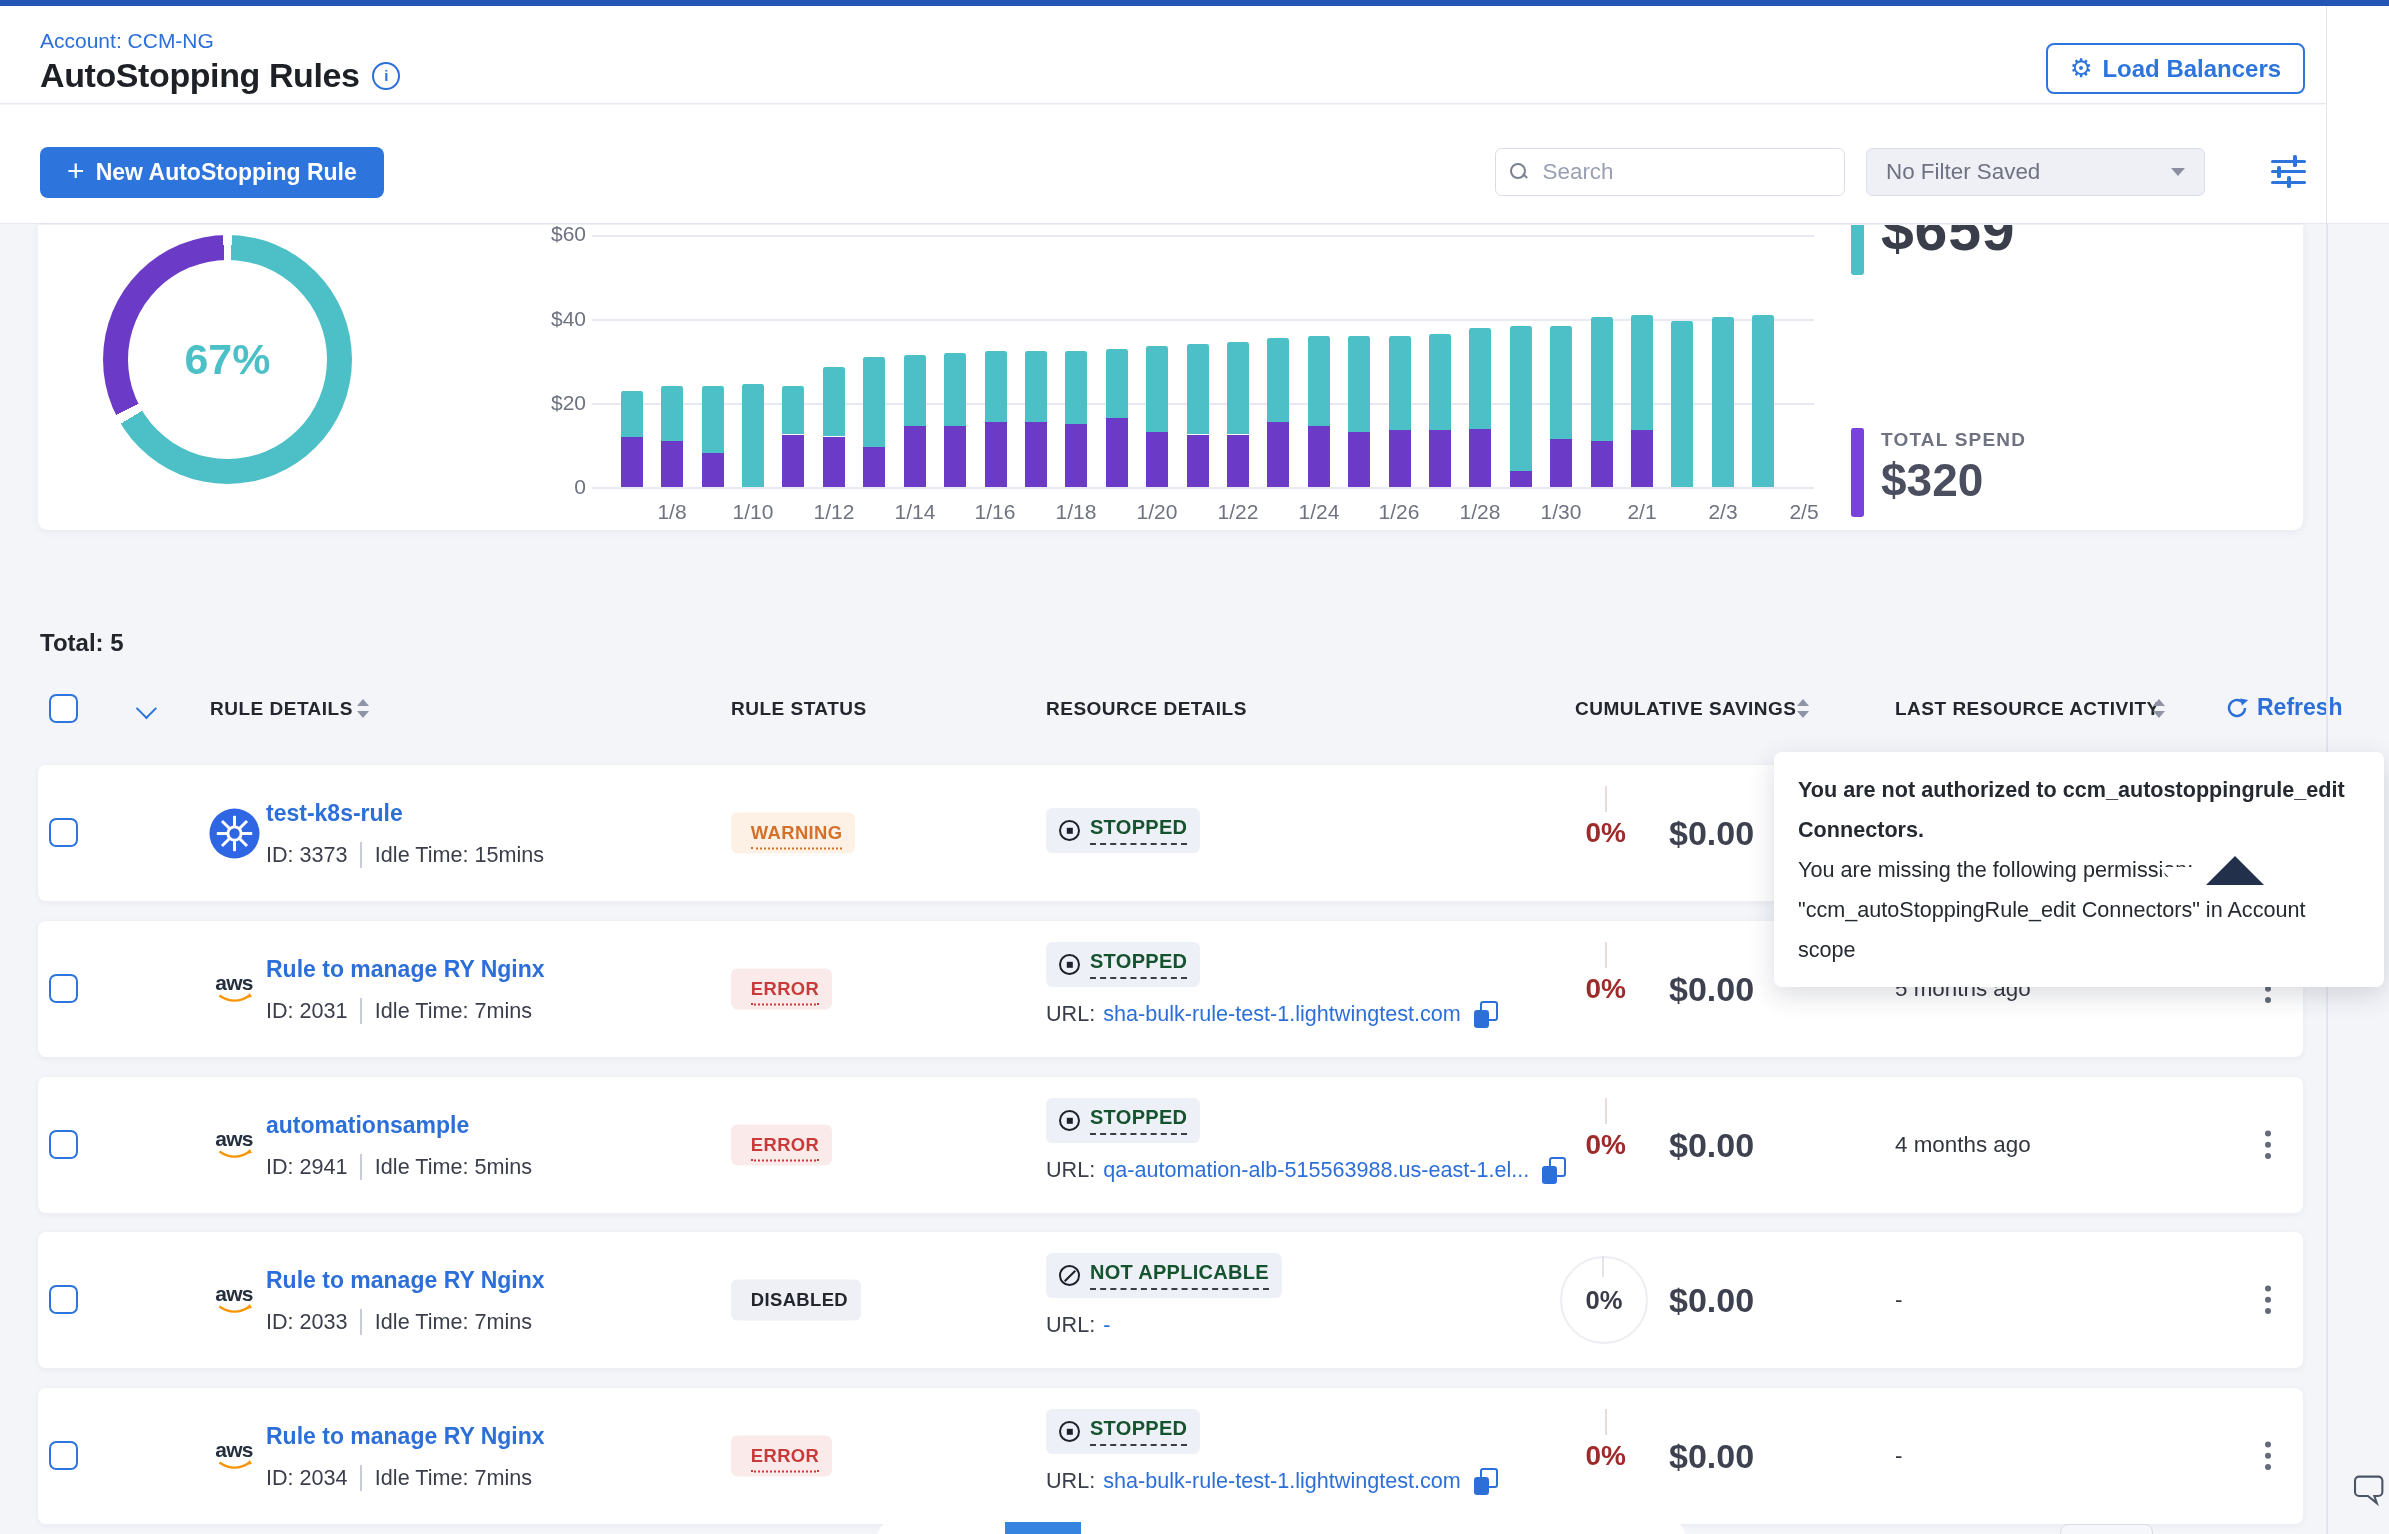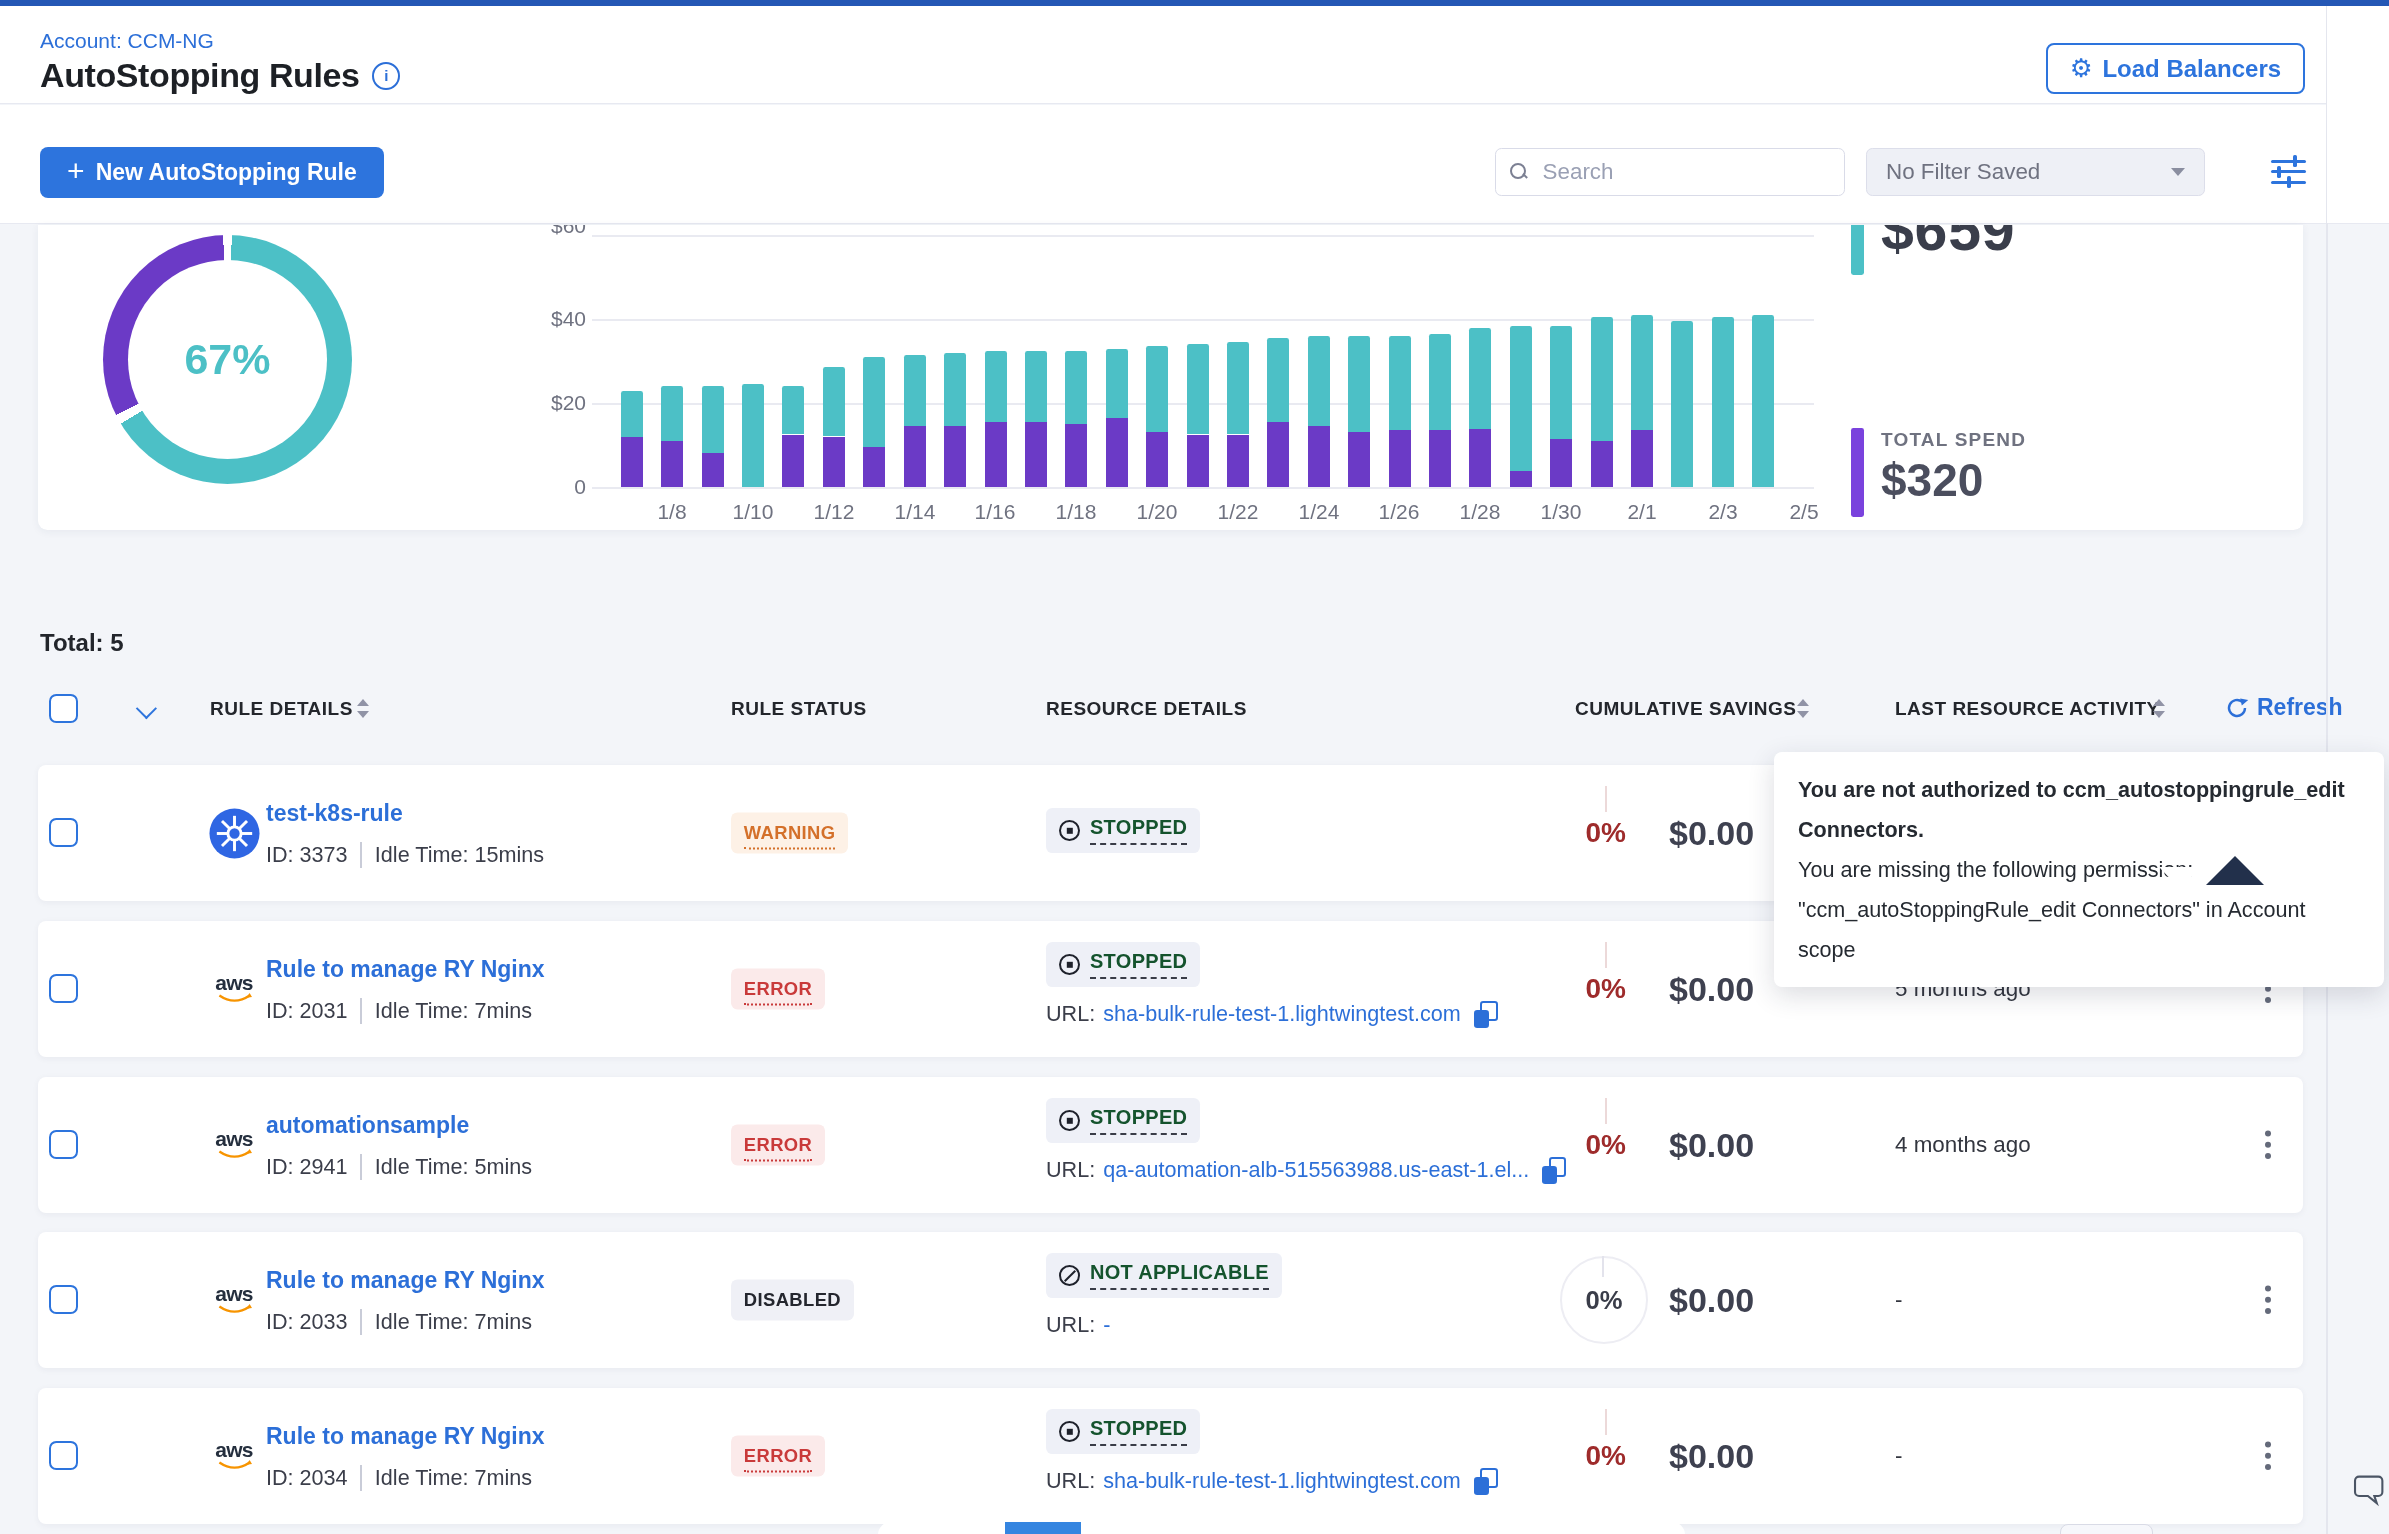"$60" div.ylab { top: 1px -> 9px }
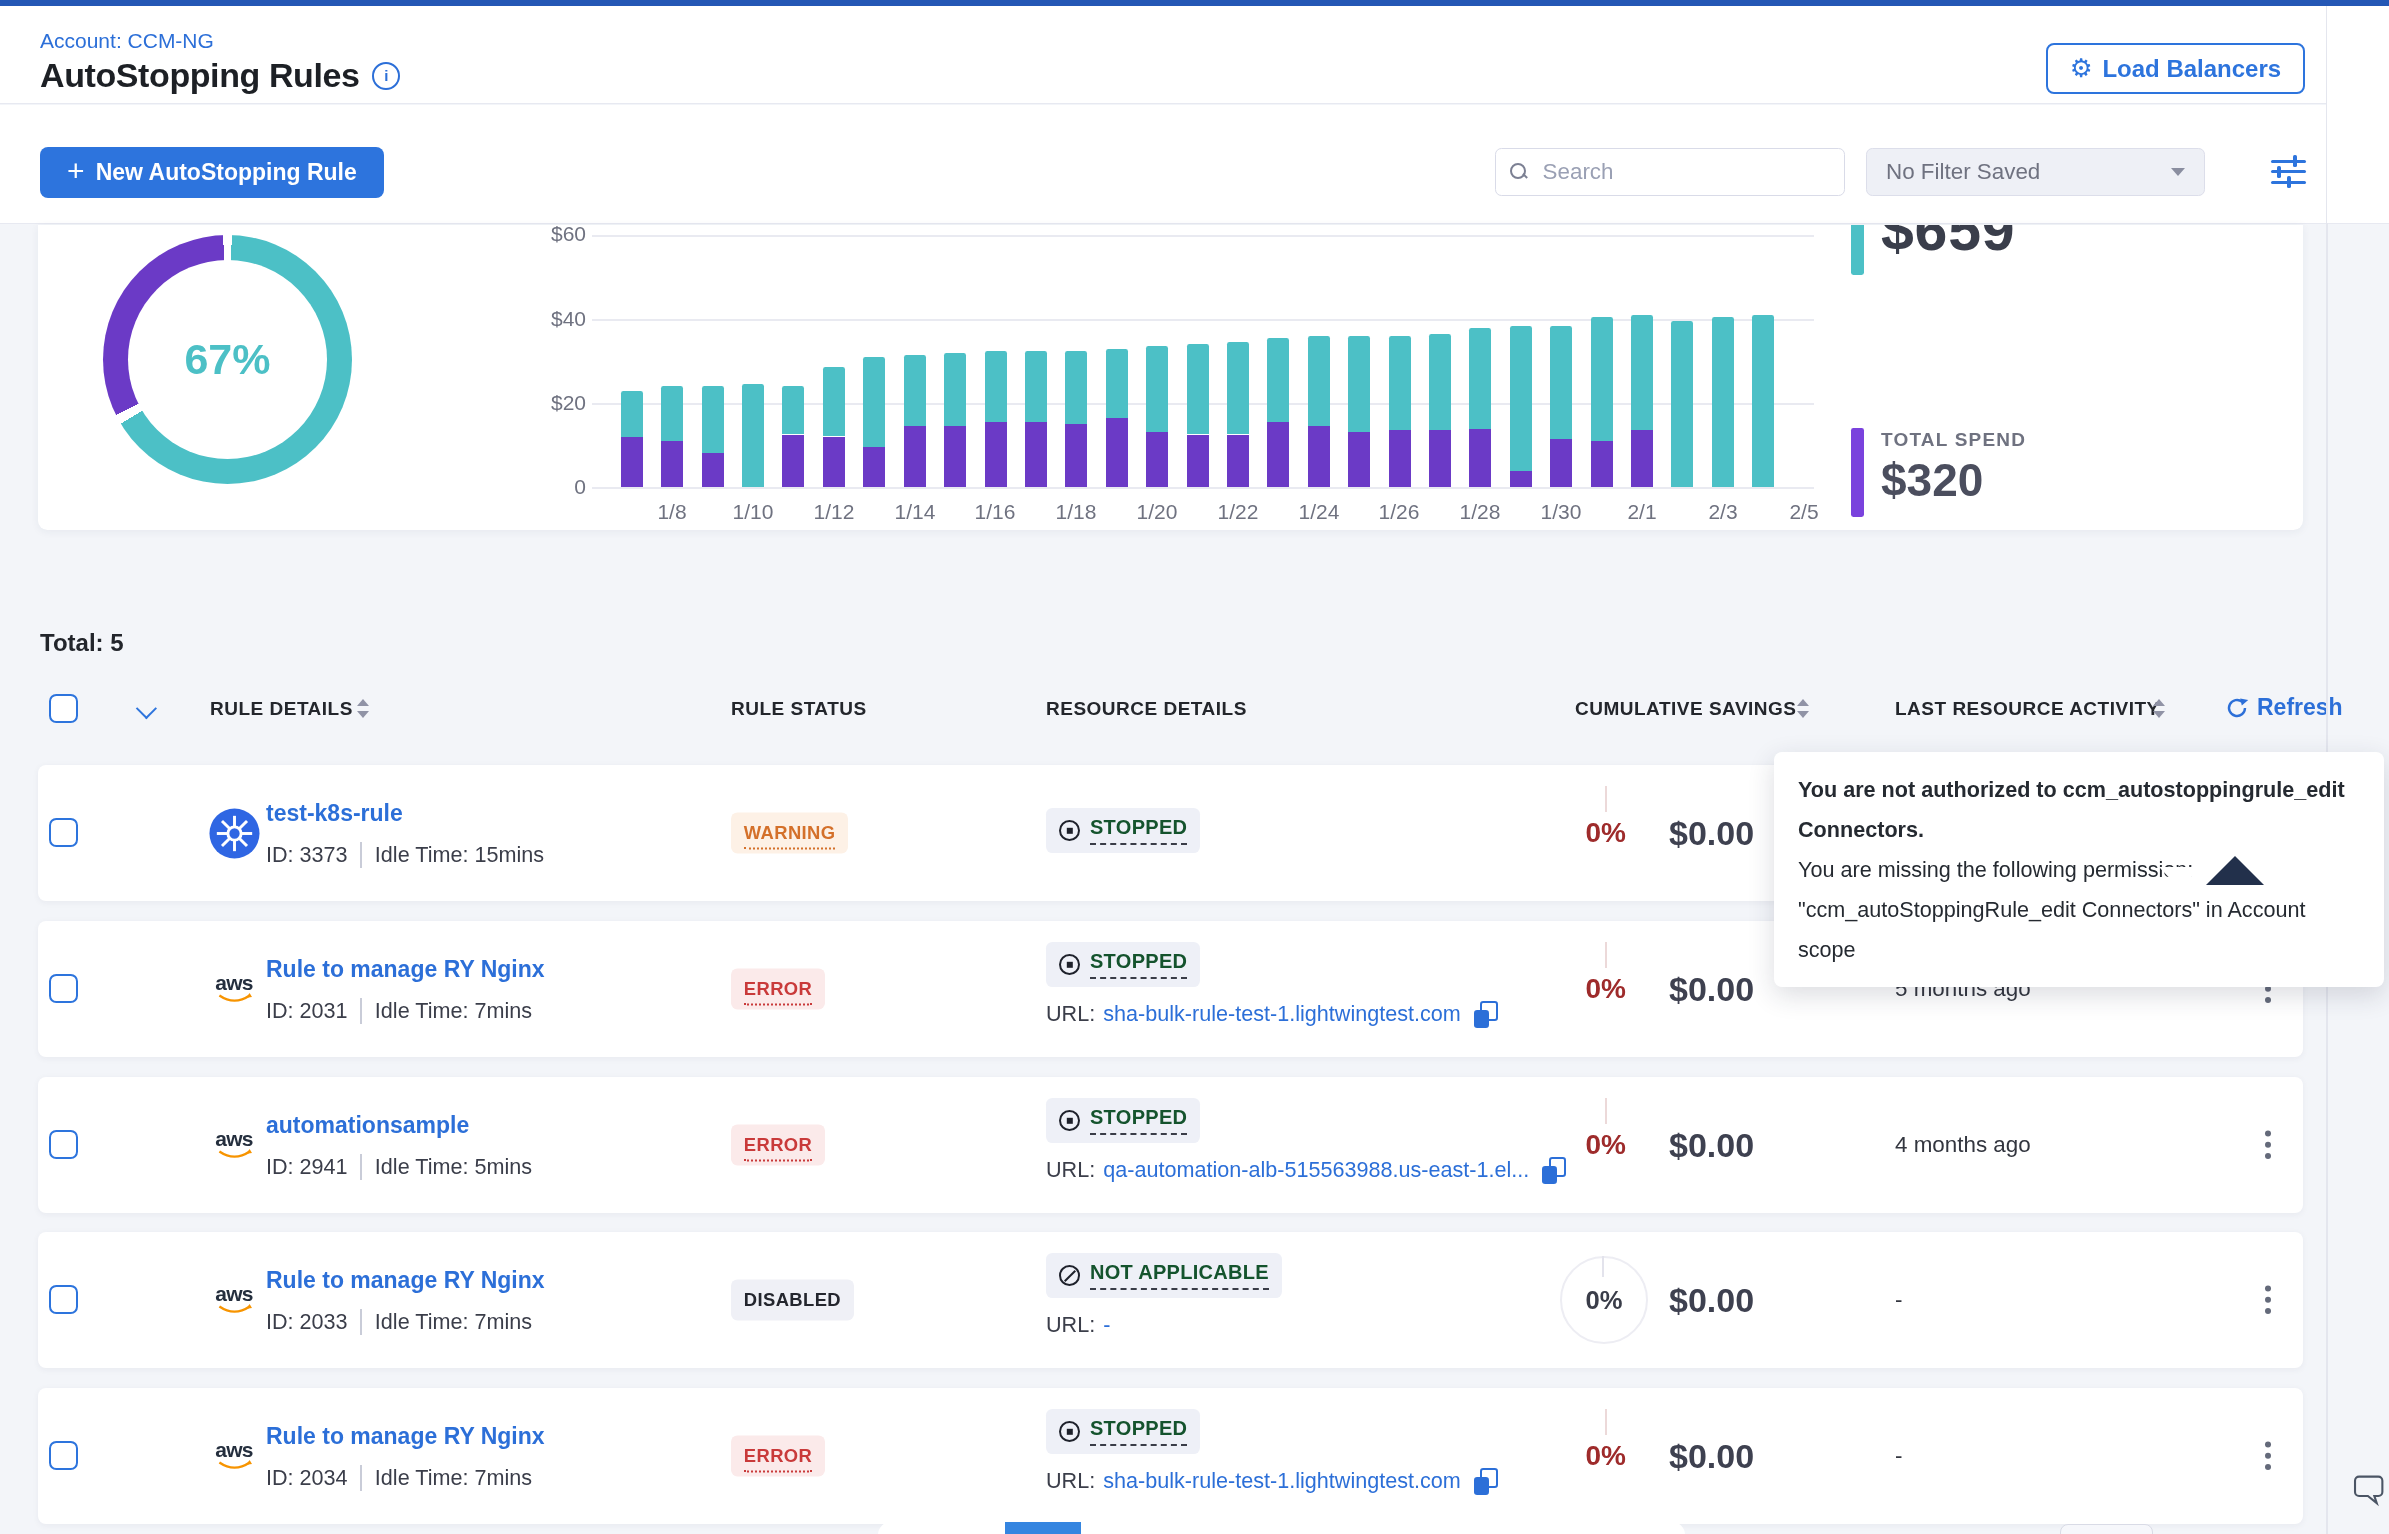"WARNING" .sbadge .sbtext { margin-left: none -> 7px }
